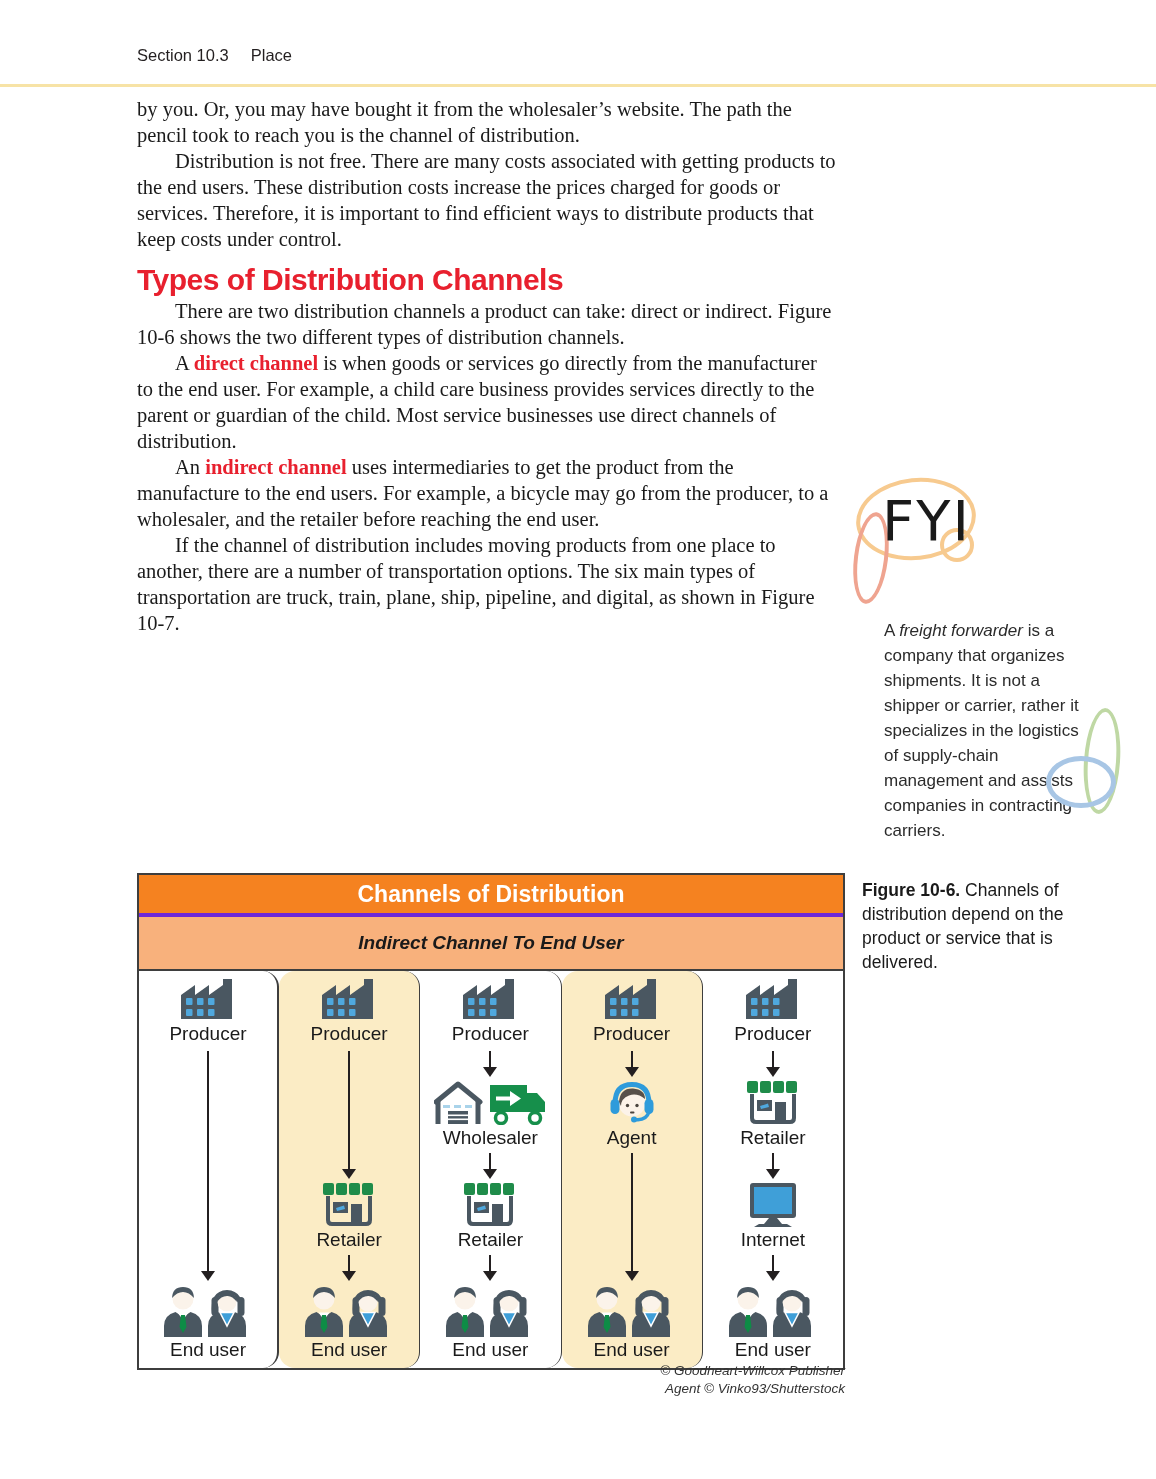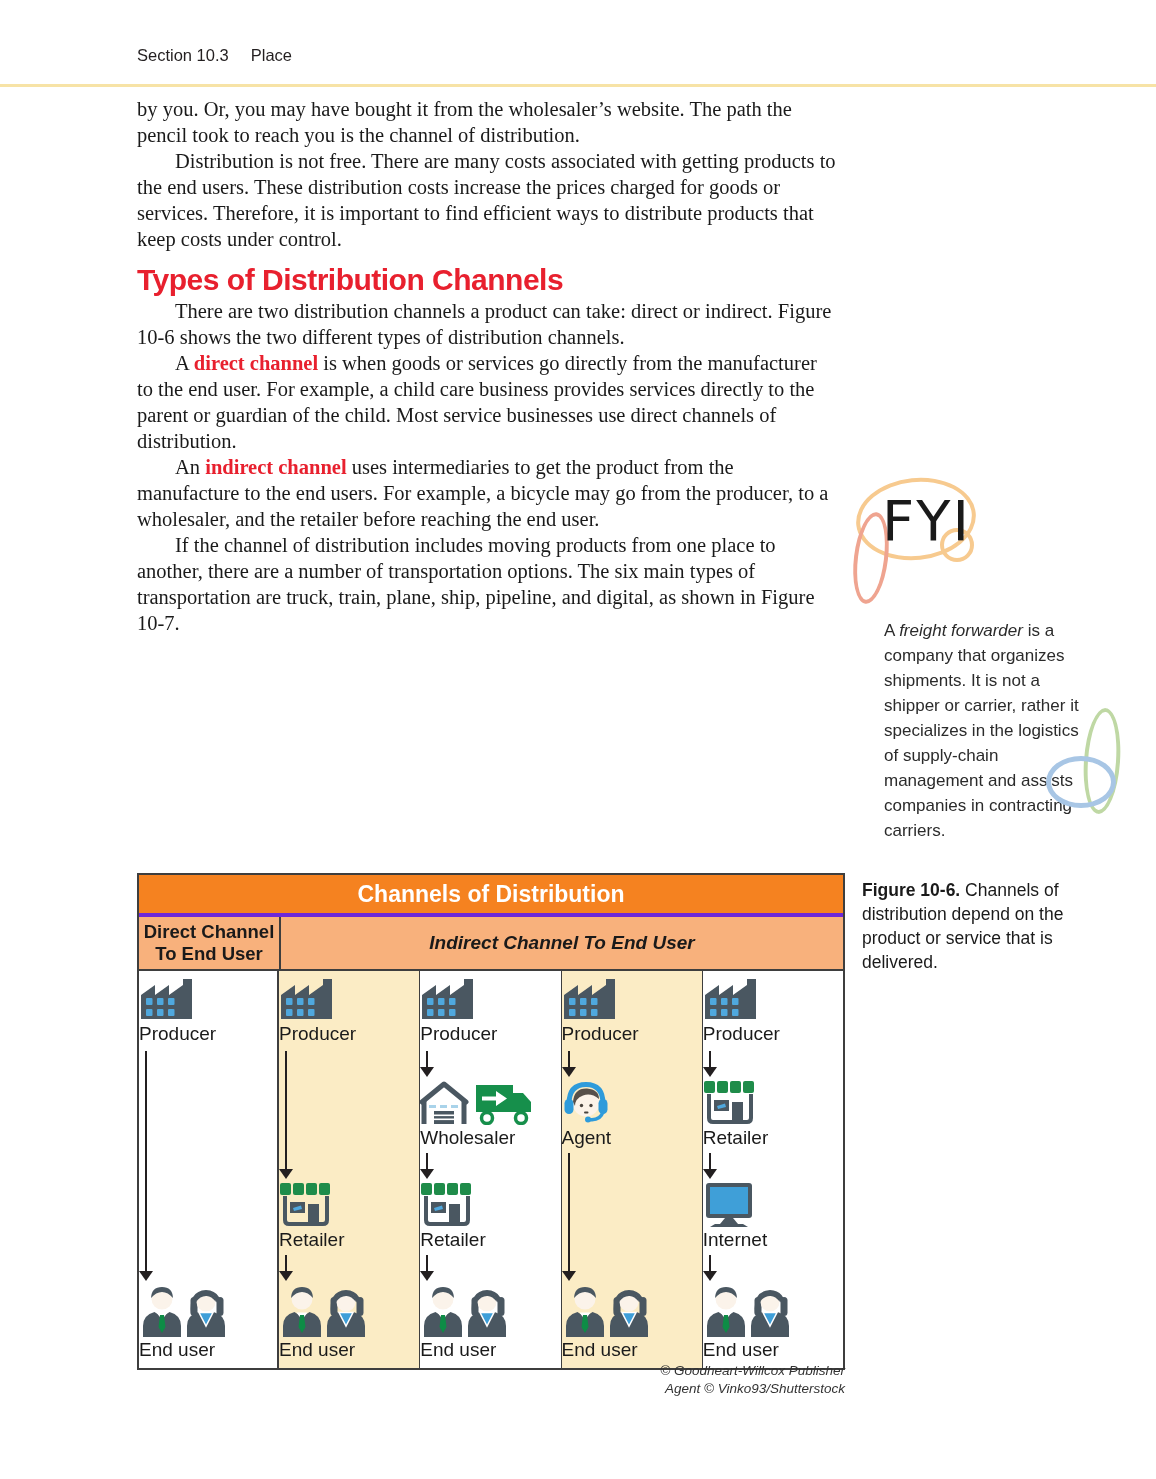"Direct Channel To End User" div.sub-direct { html: <div> <span>Direct Channel To End User</span> </div> -> none }
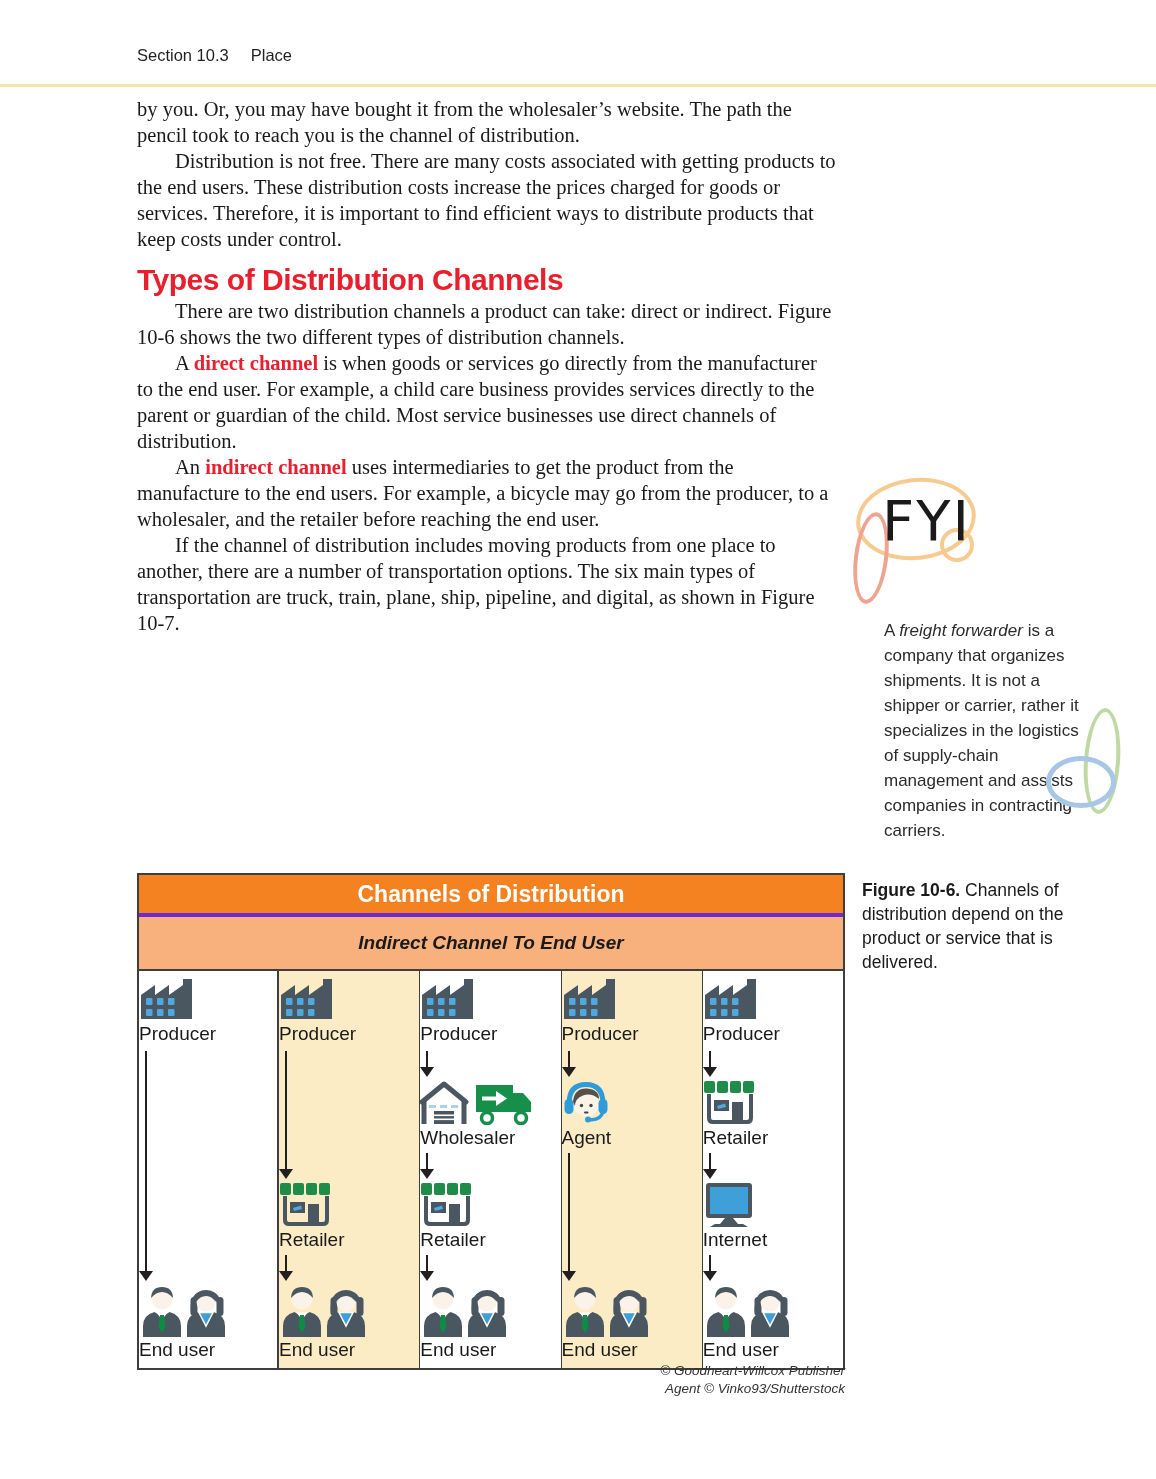"Producer" .fcol { align-items: flex-start -> center; border-radius: none -> 16px }
